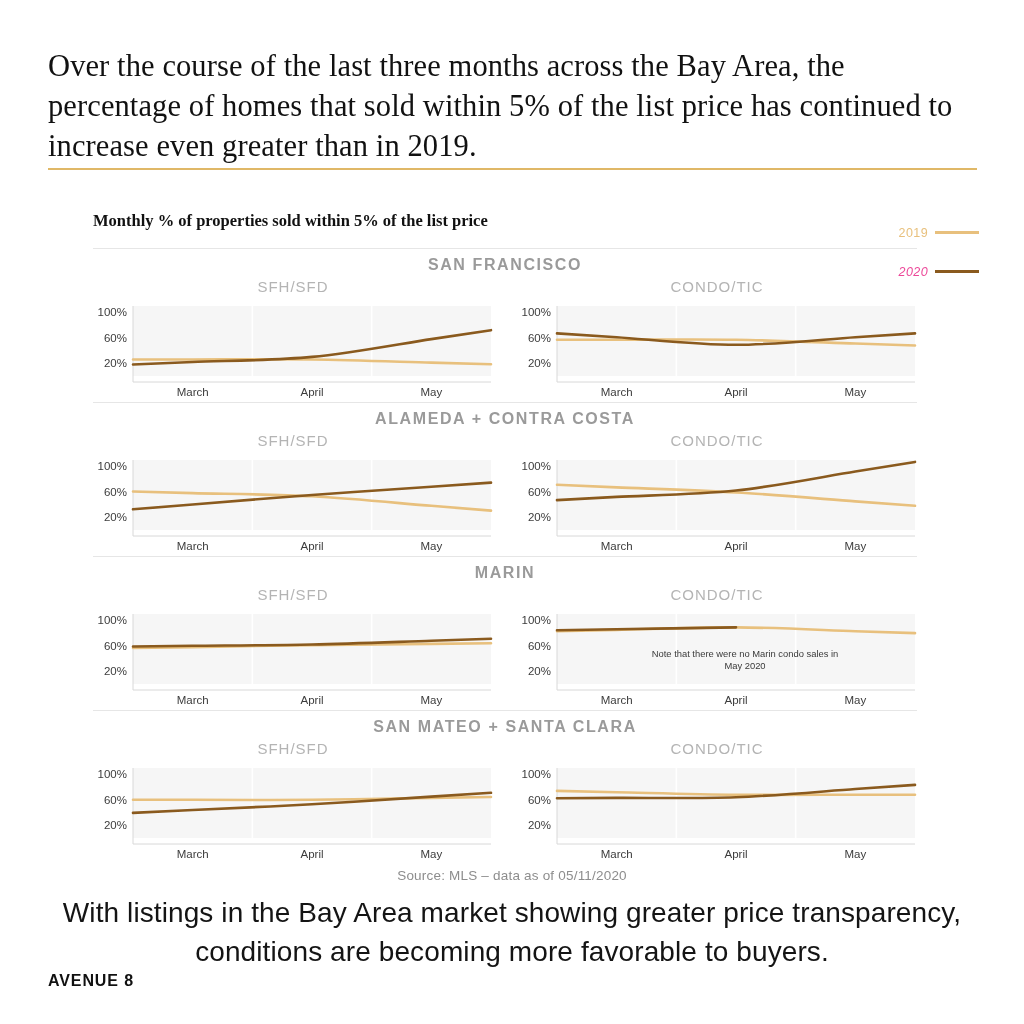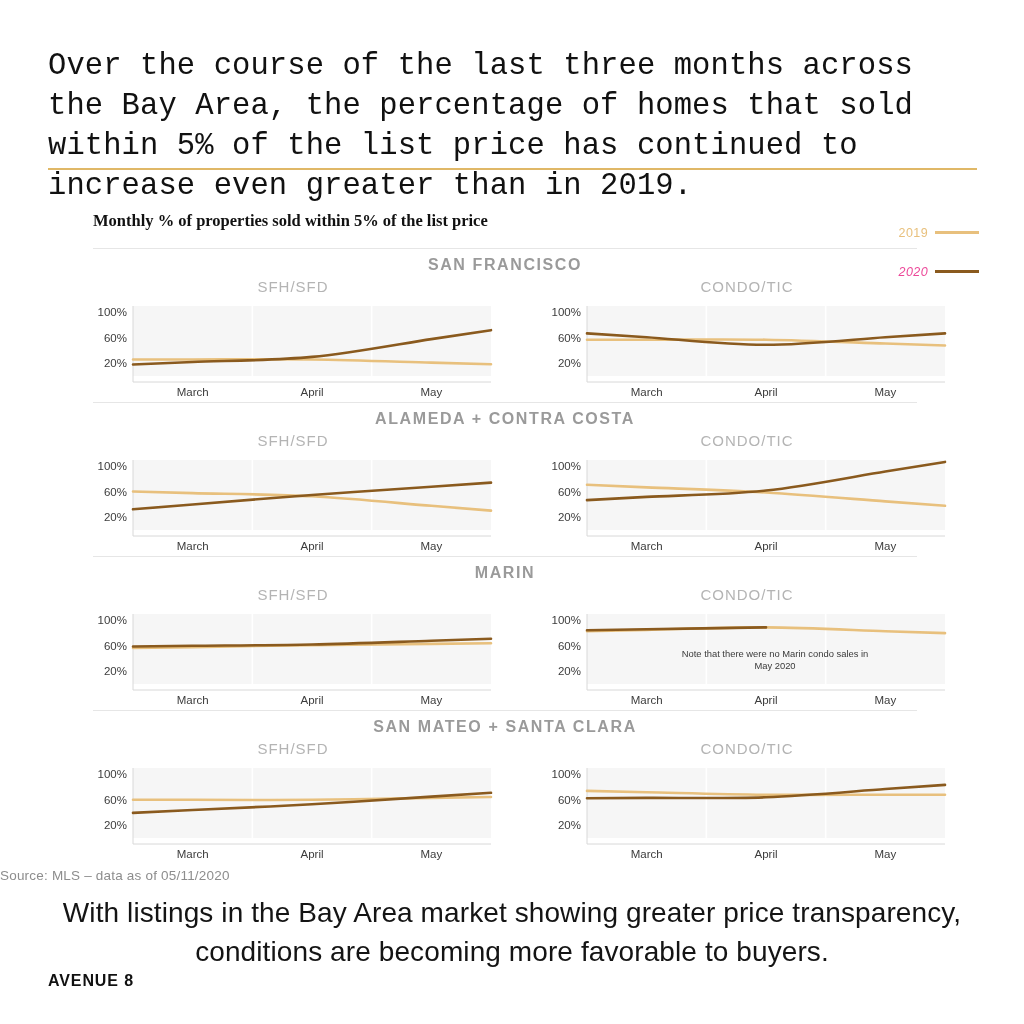"Over the course of the" .headline { font-family: Liberation Mono, monospace -> Liberation Serif, serif }
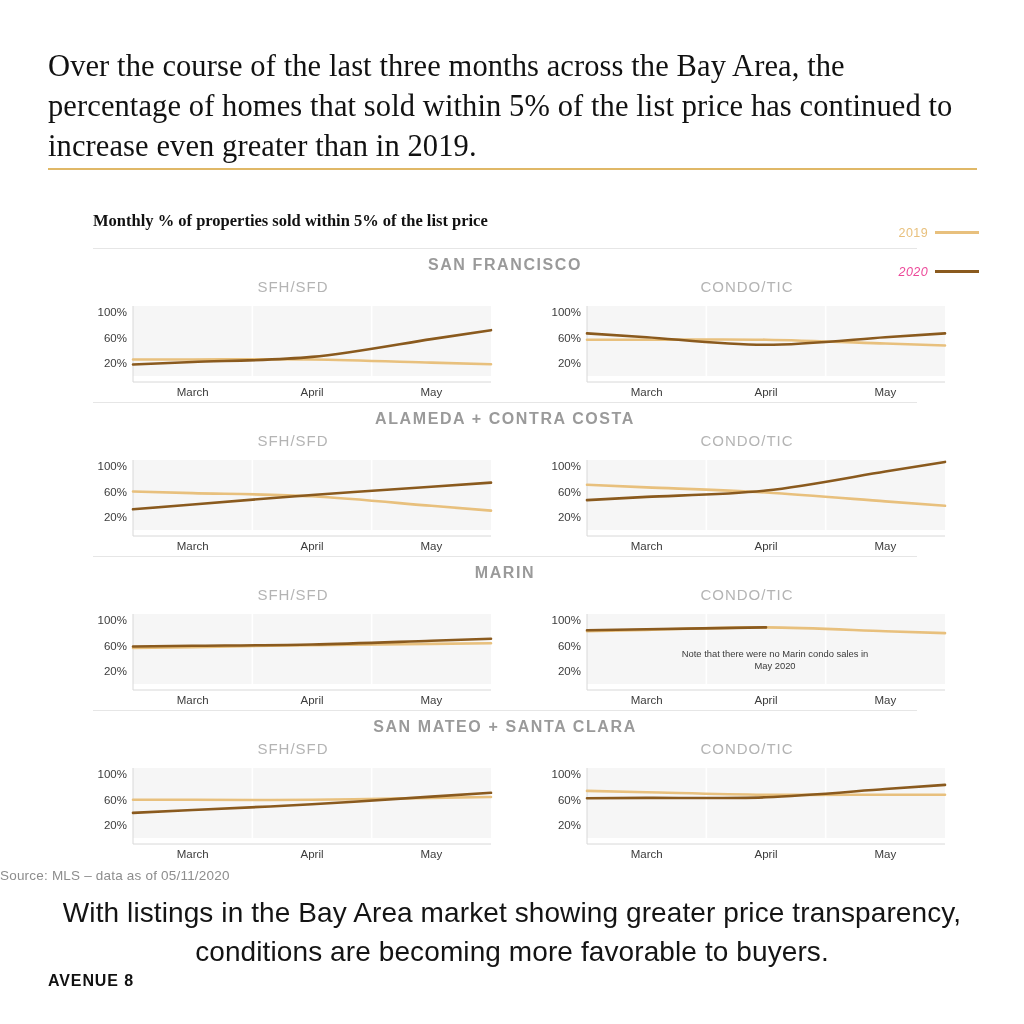"CONDO/TIC" .panel.right { margin-left: 30px -> none }
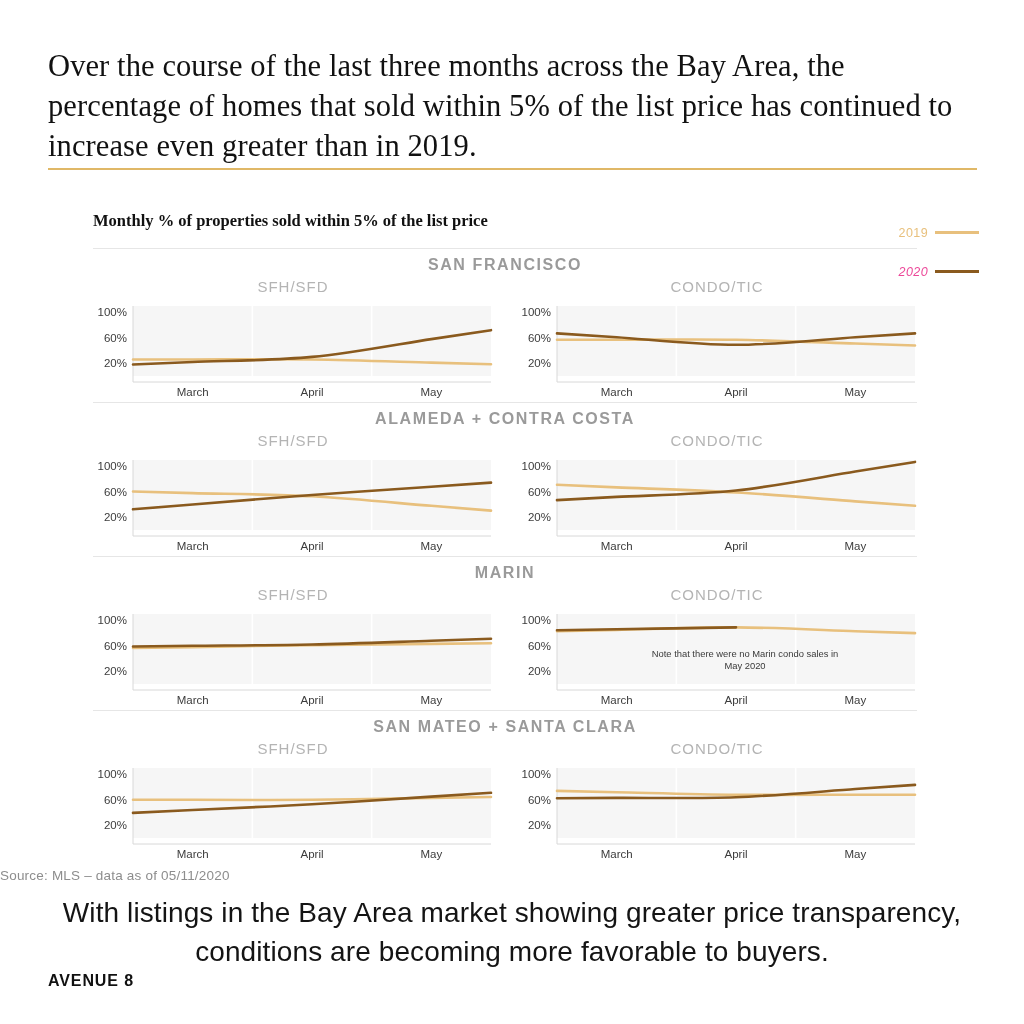"Source: MLS – data as" .source { text-align: left -> center }
